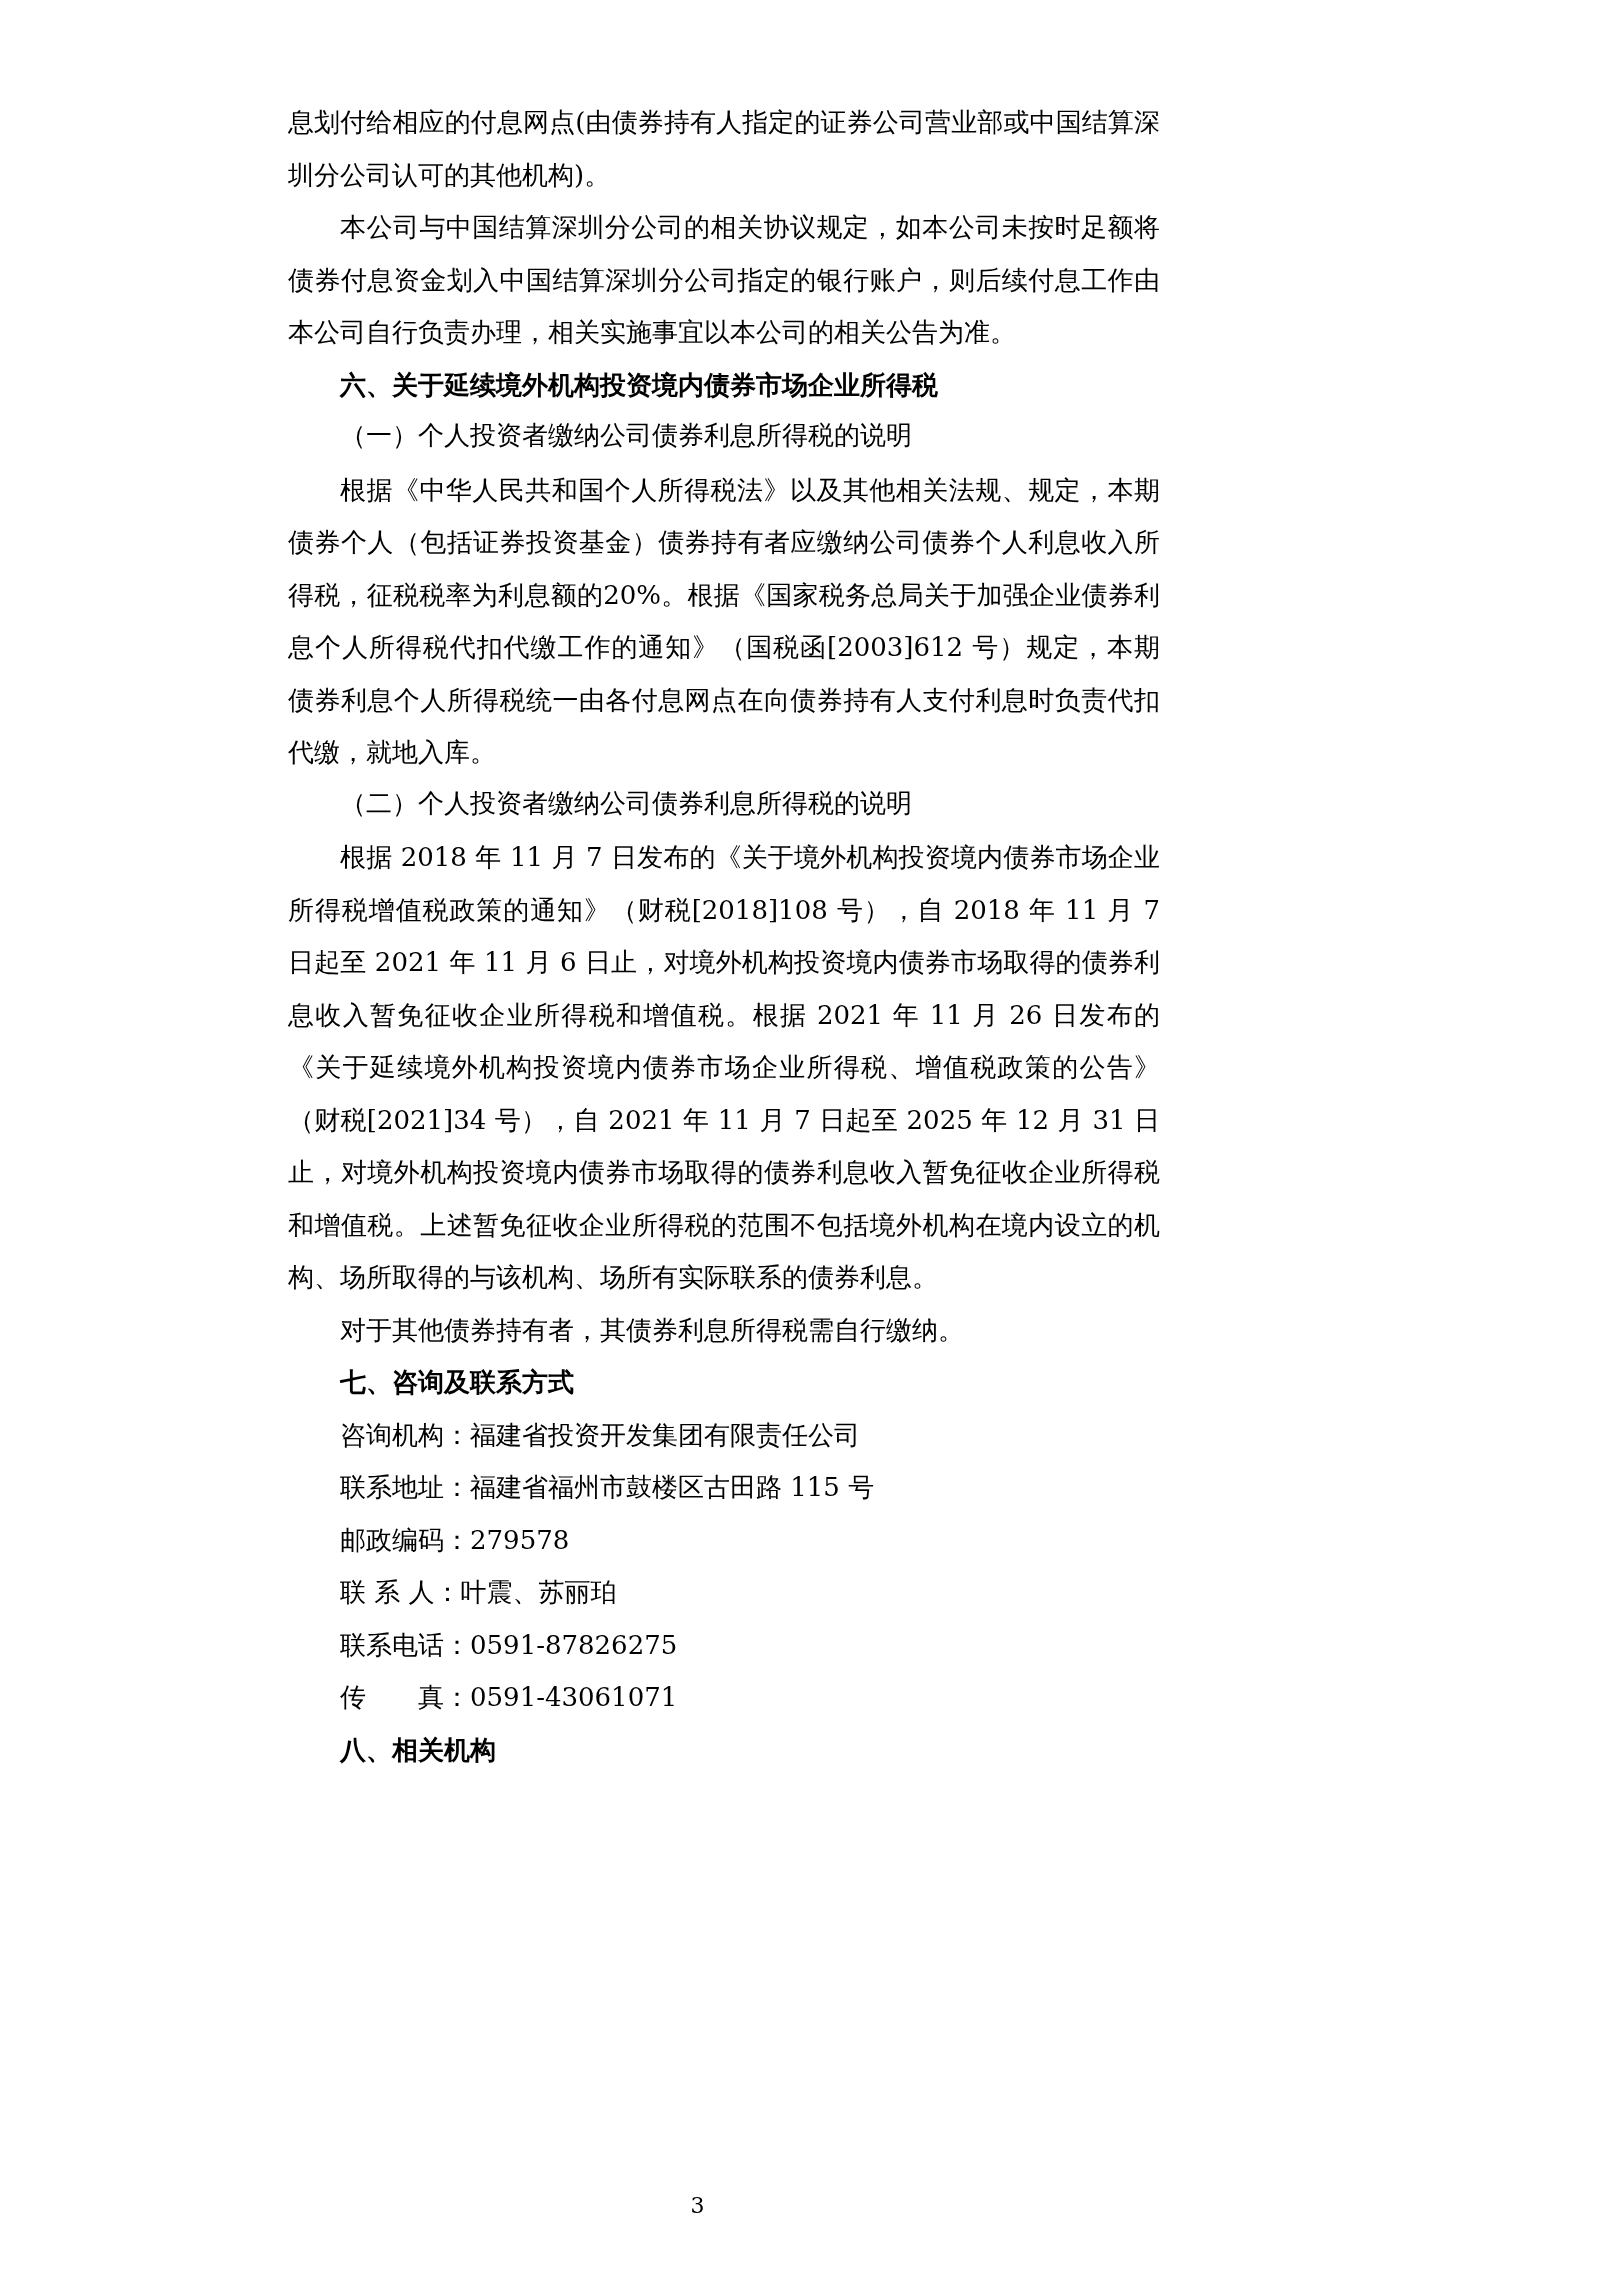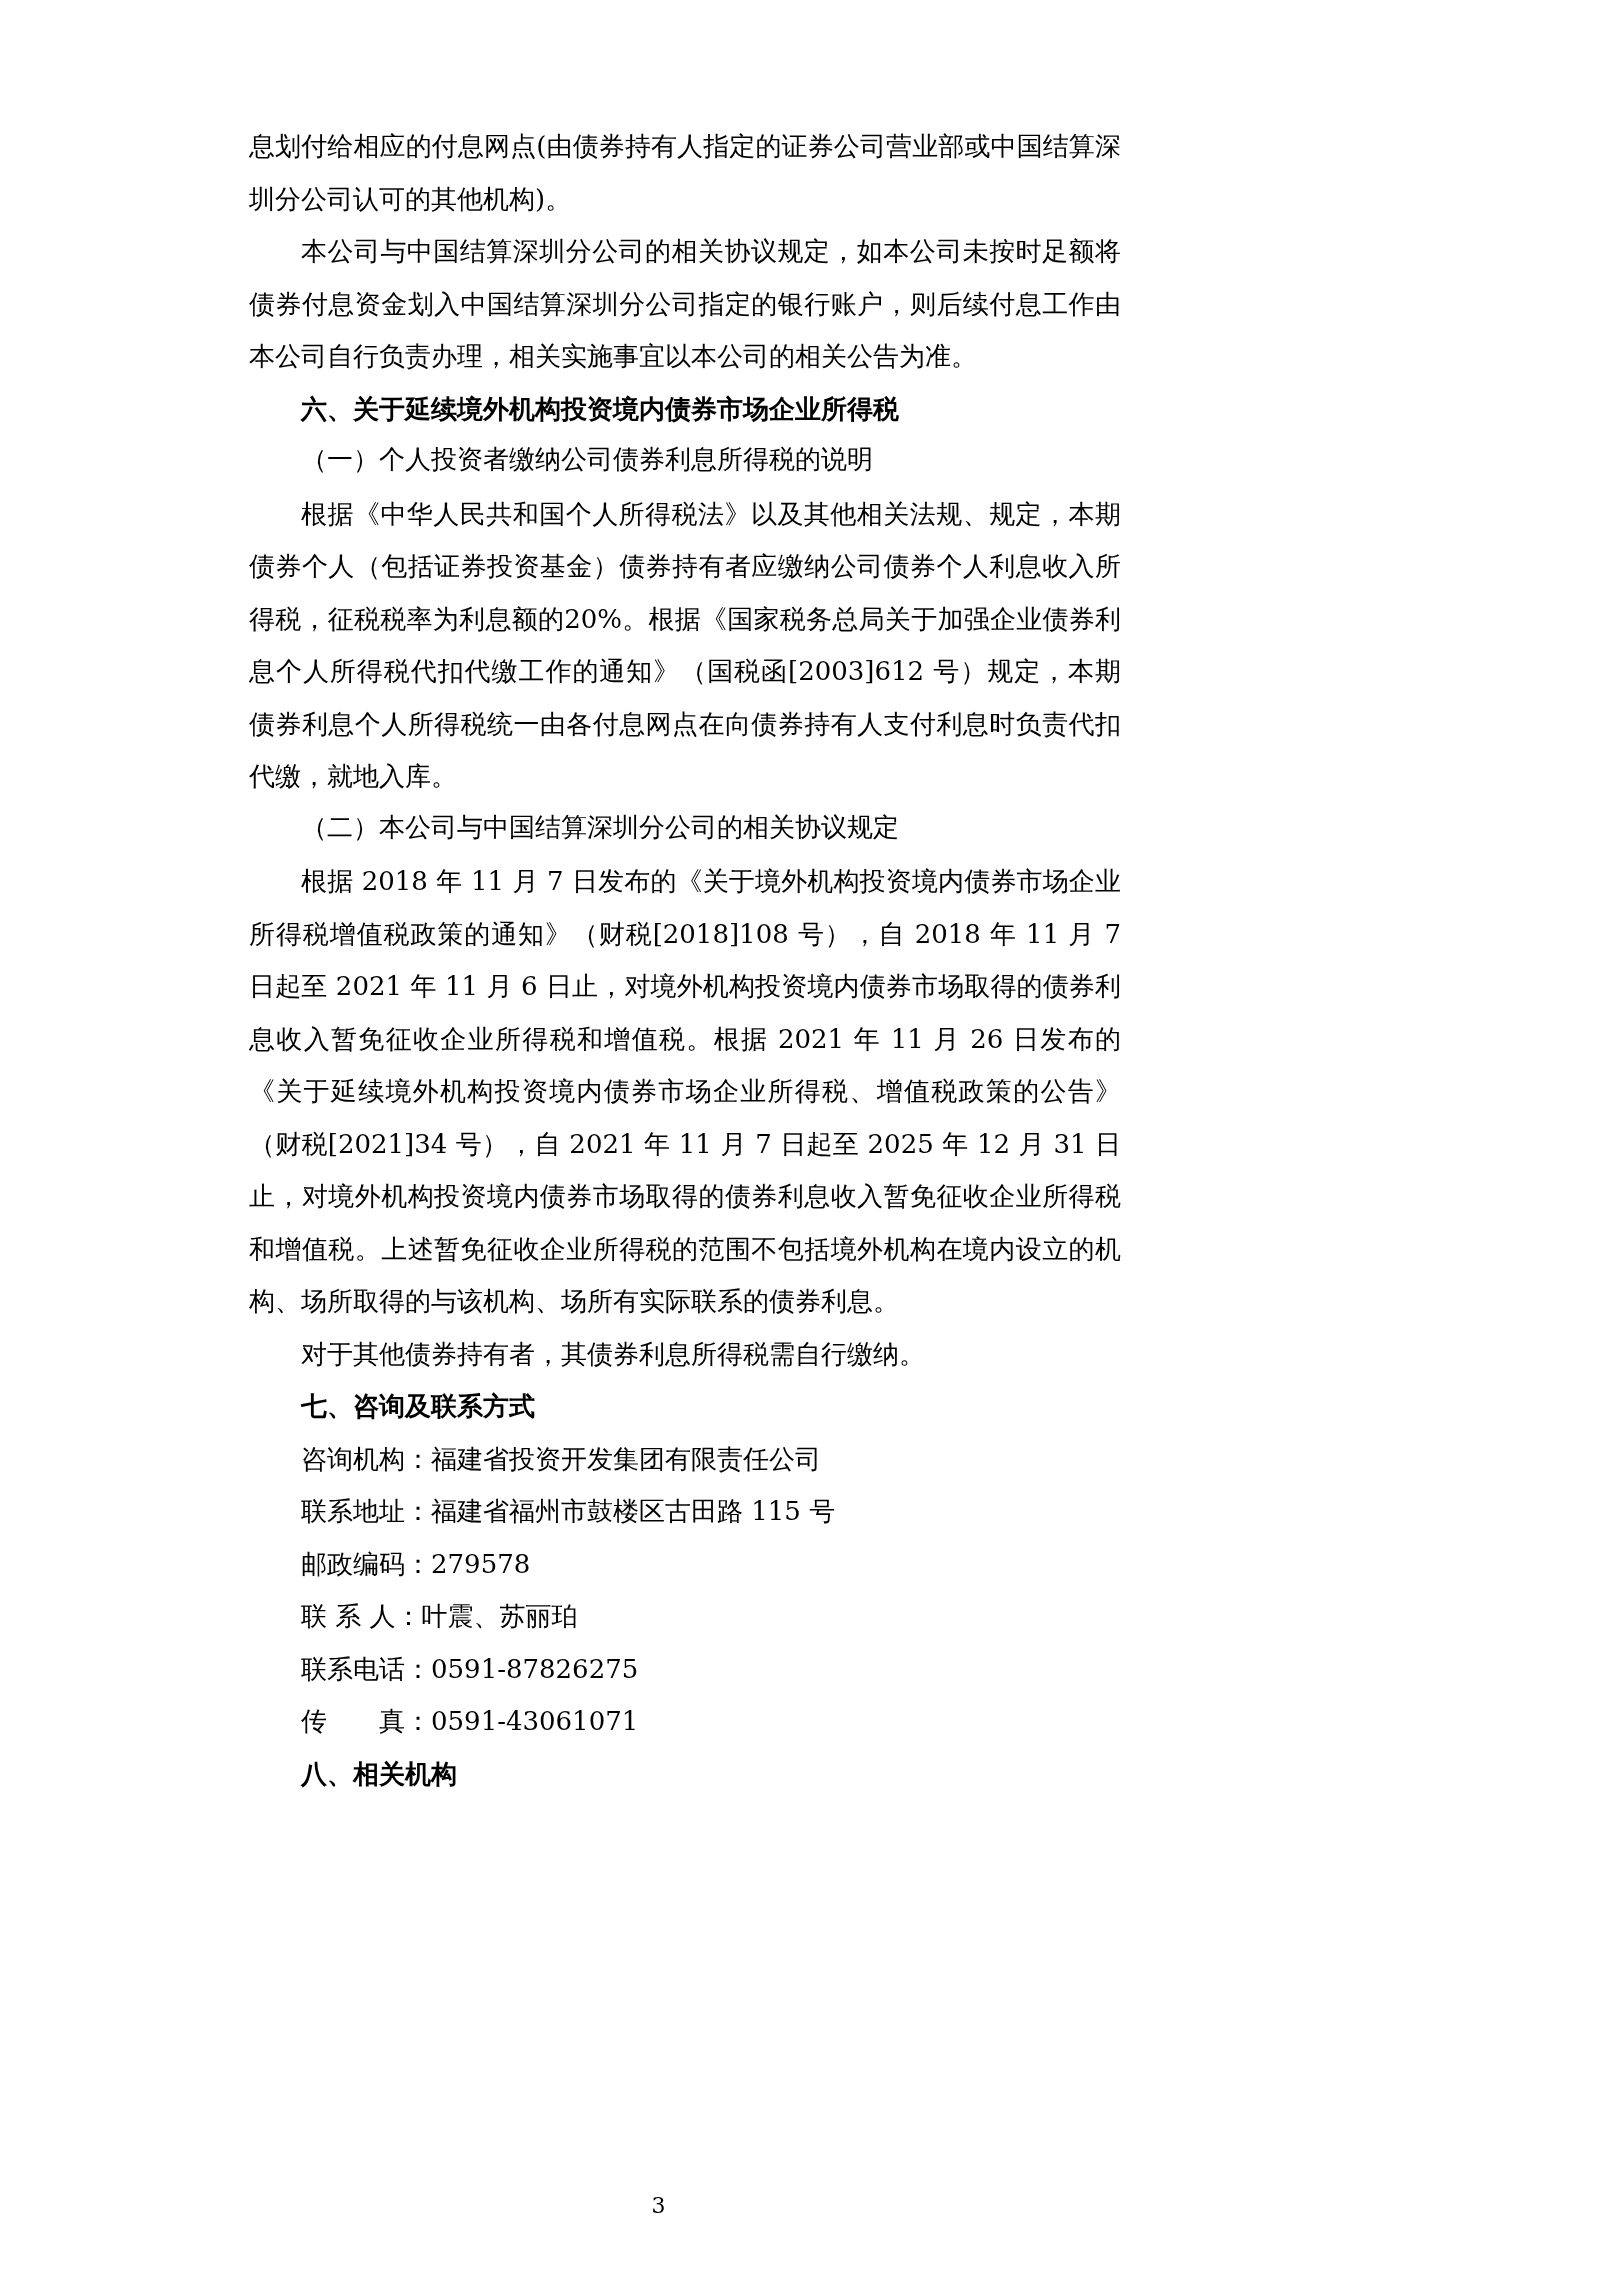"息划付给相应的付息网点(由债券持有人指定的证券公司营业部或中国结算深圳分公司认可" .page { margin-left: none -> 39px; padding: 120px 196px 105px 249px -> 96px 196px 105px 249px }
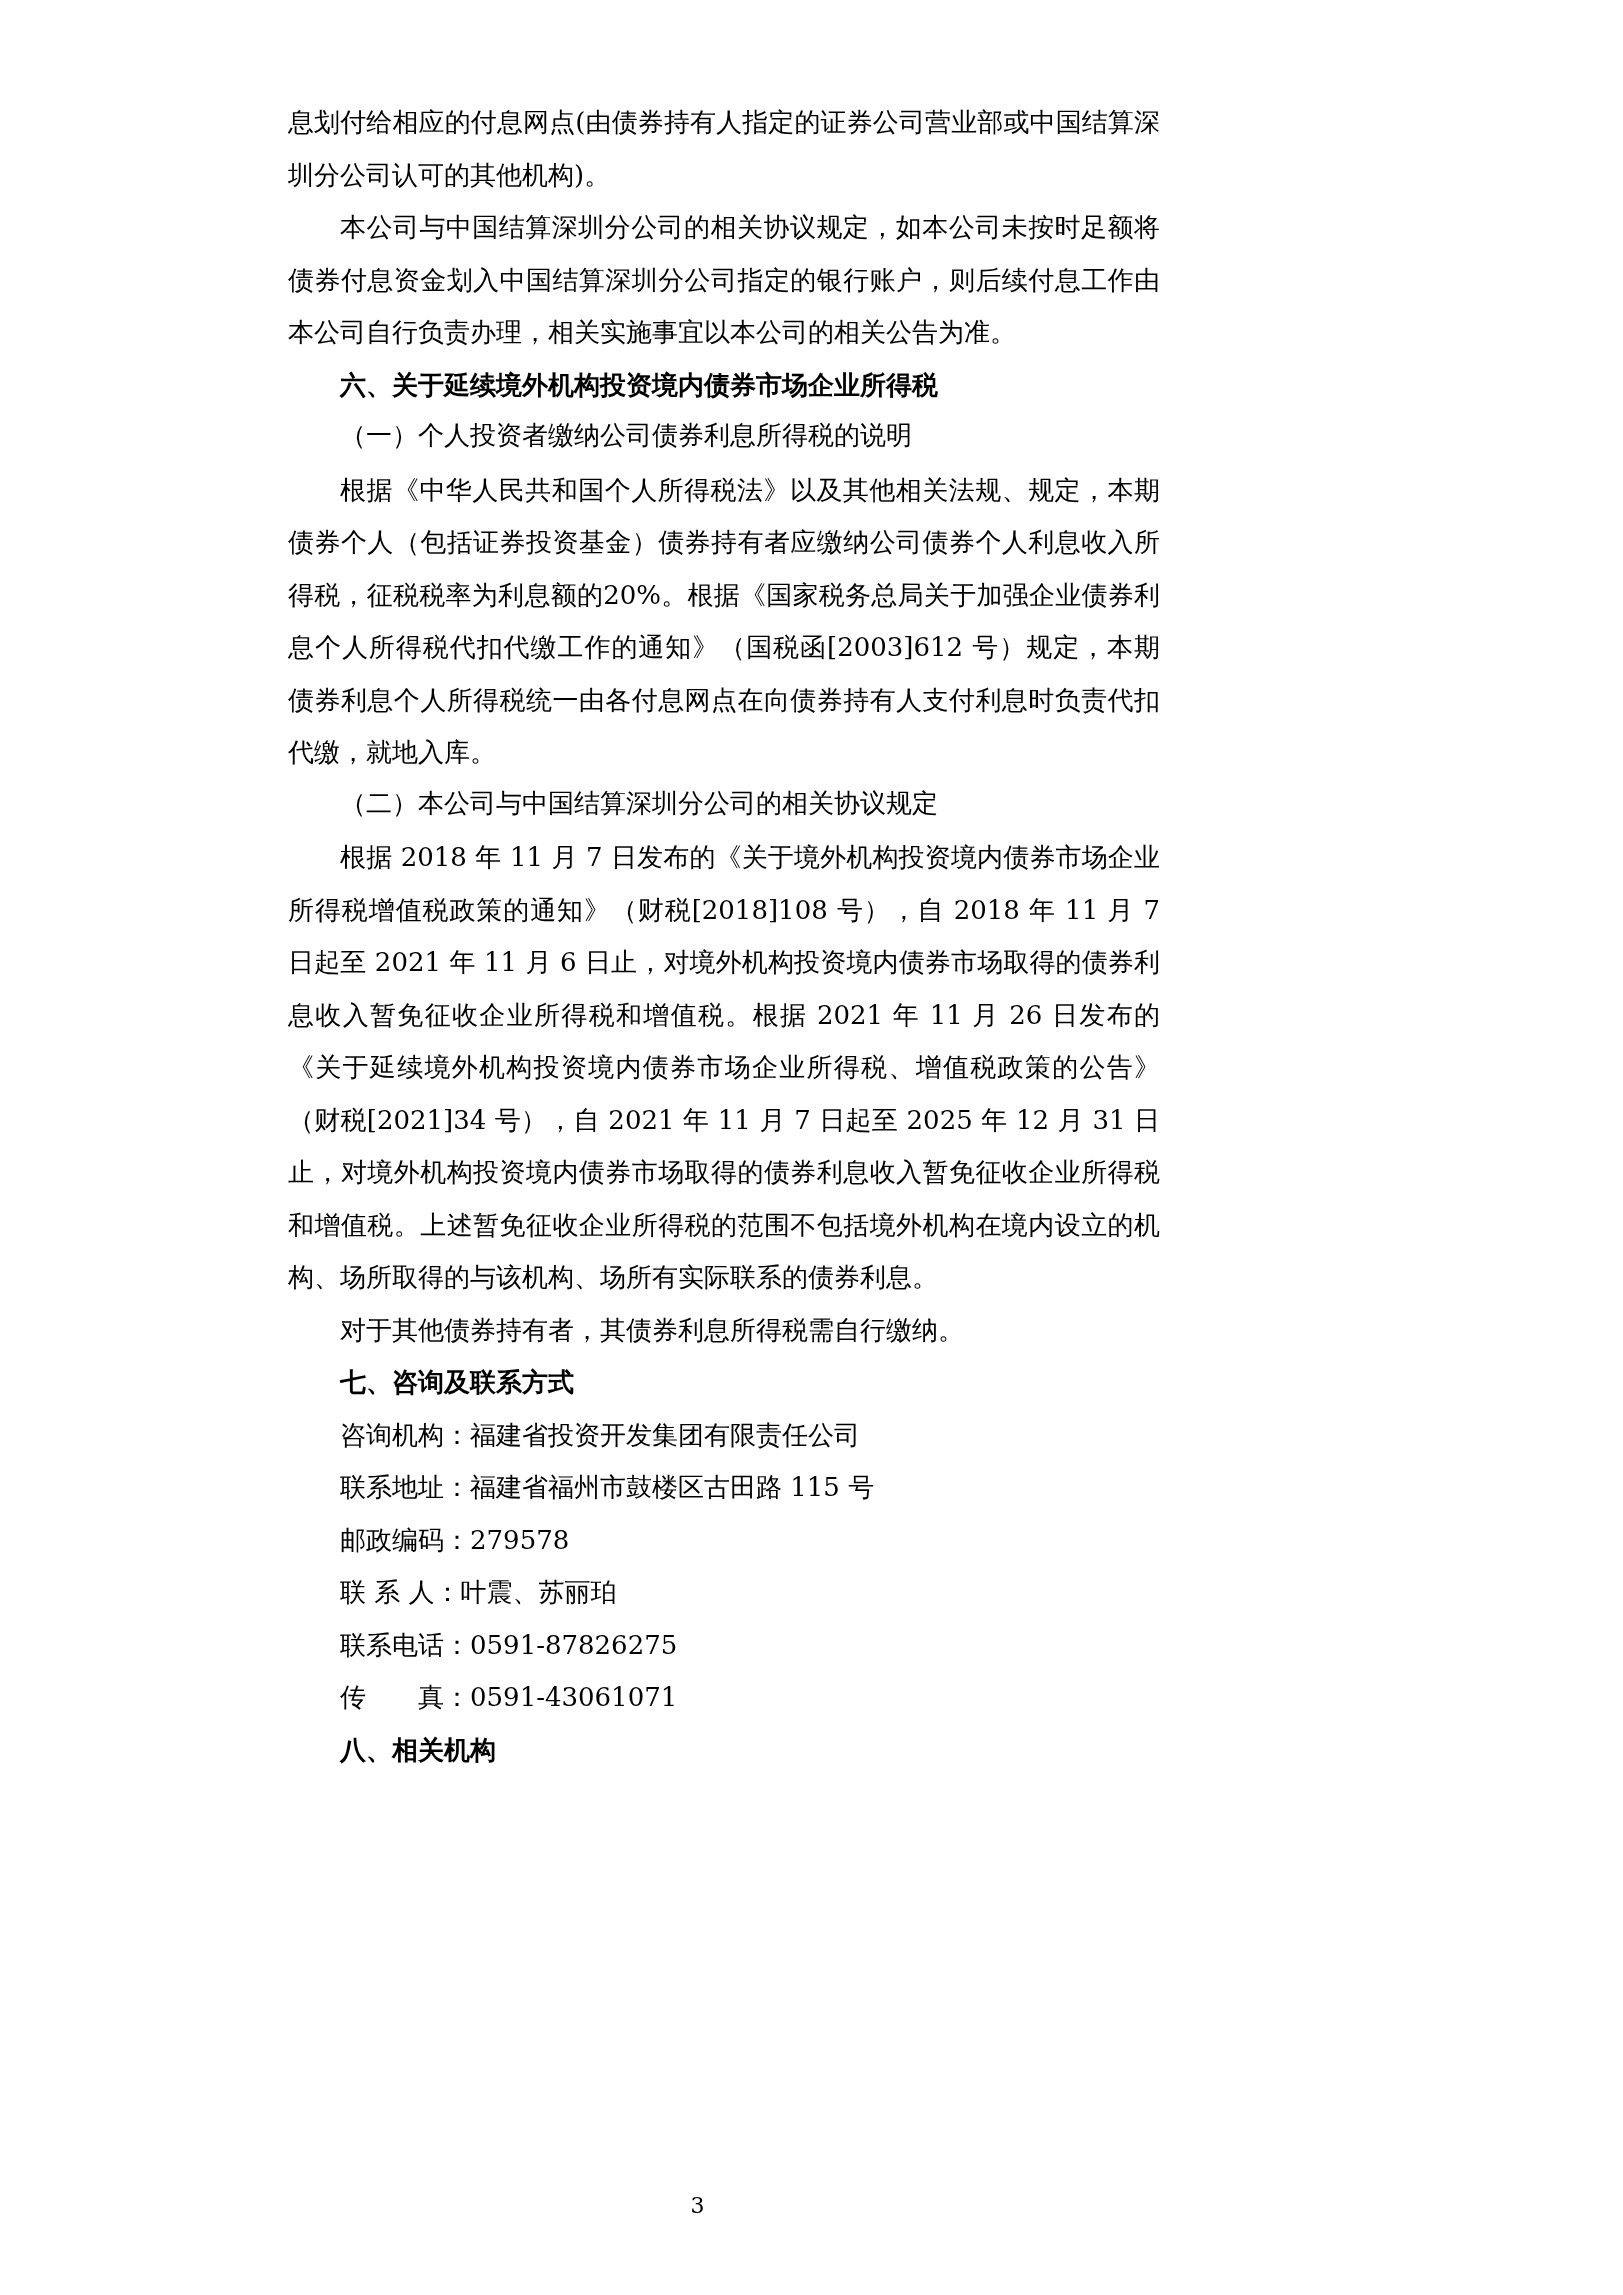"（二）本公司与中国结算深圳分公司的相关协议规定" p.subheading { text: 本公司与中国结算深圳分公司的相关协议规定 -> 个人投资者缴纳公司债券利息所得税的说明 }
